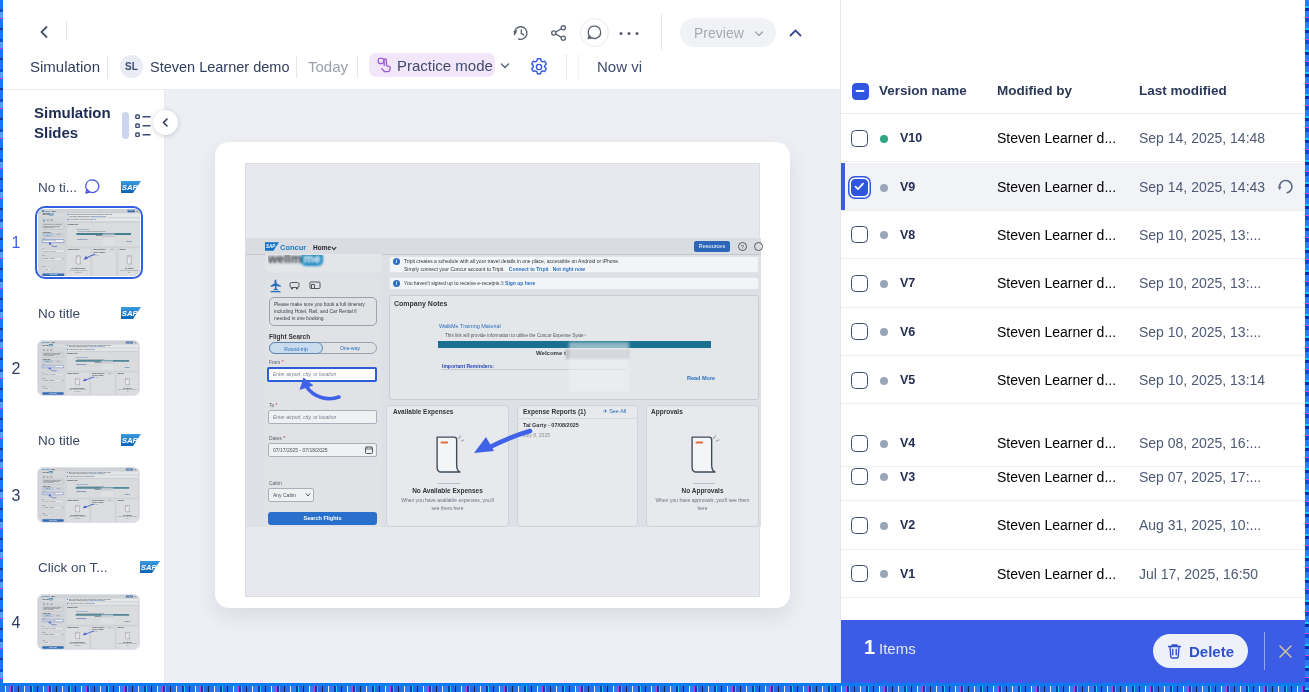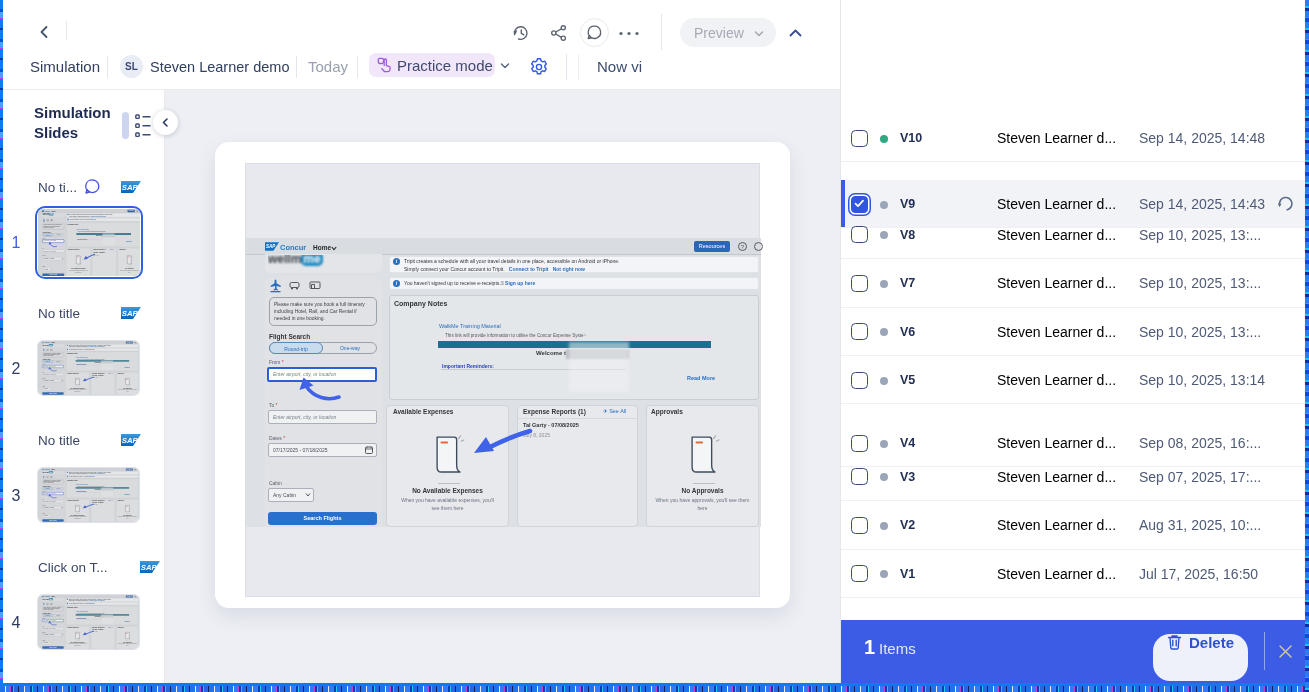"Version name" div { html: none -> <div> <div> <svg> <path></path> </svg> </div> <span>Version name</span> <span>Modified by</span> <span>Last modified</span> </div> }
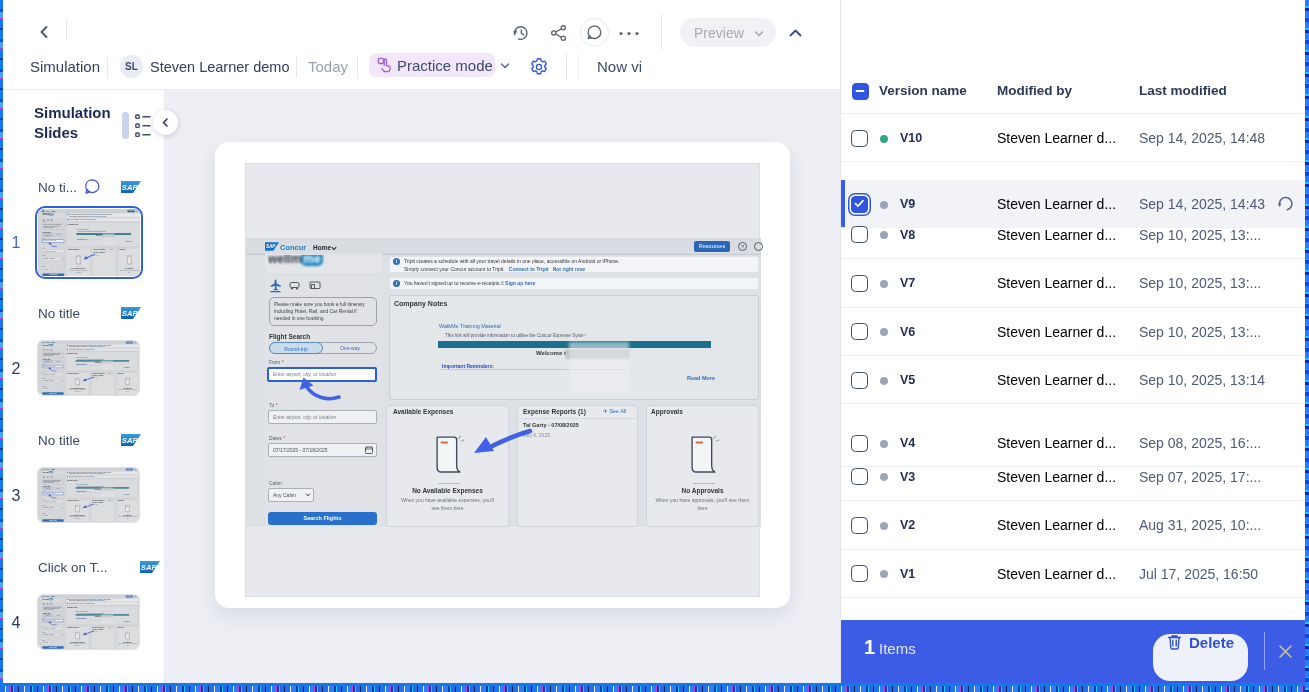"V9" div.vrow { top: 180px -> 163px }
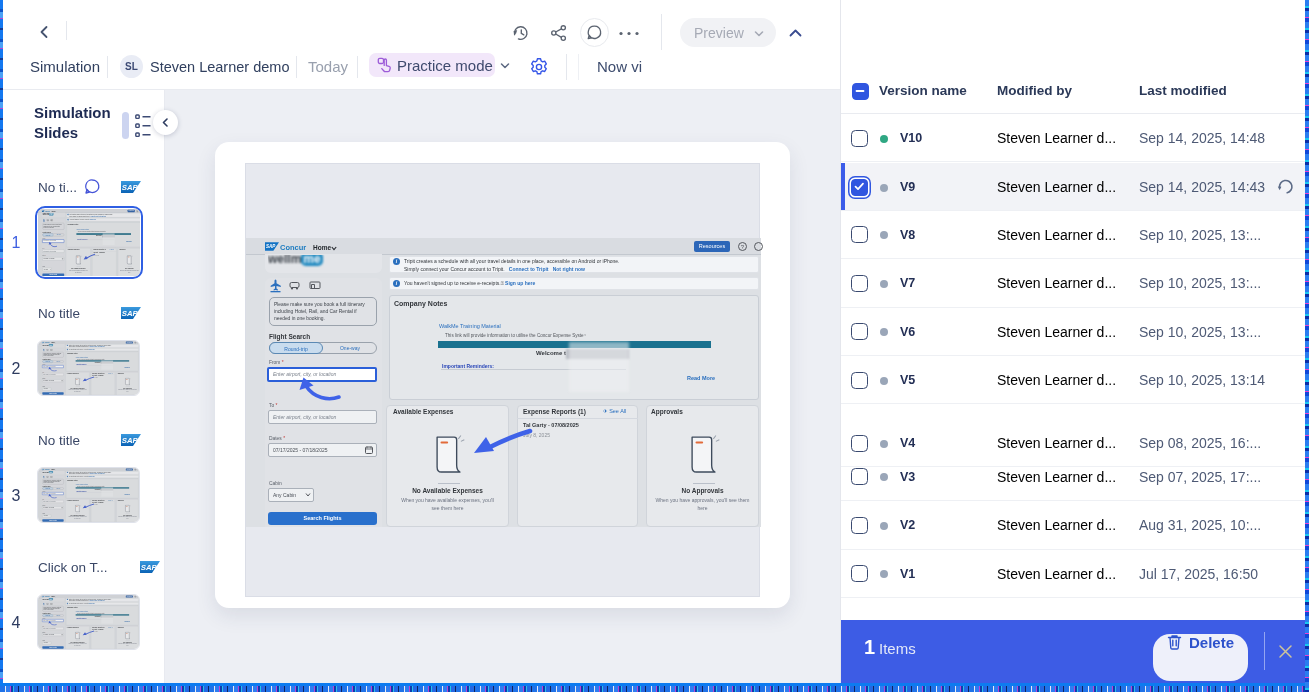"Delete" #delbtn { align-items: flex-start -> center; height: 47px -> 34px }
